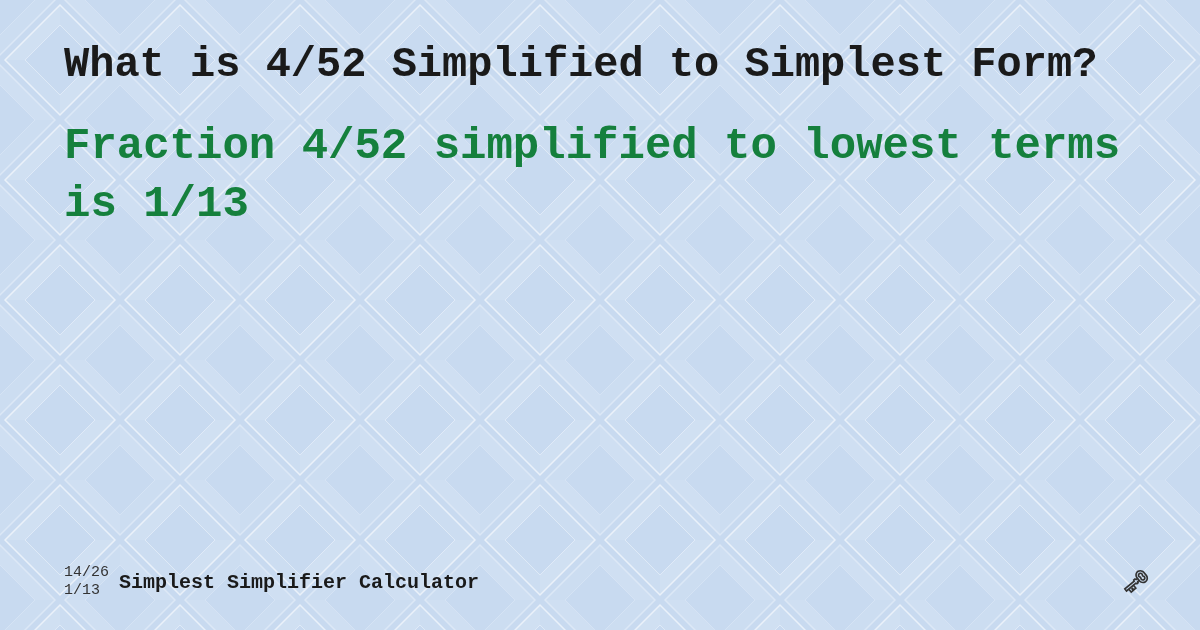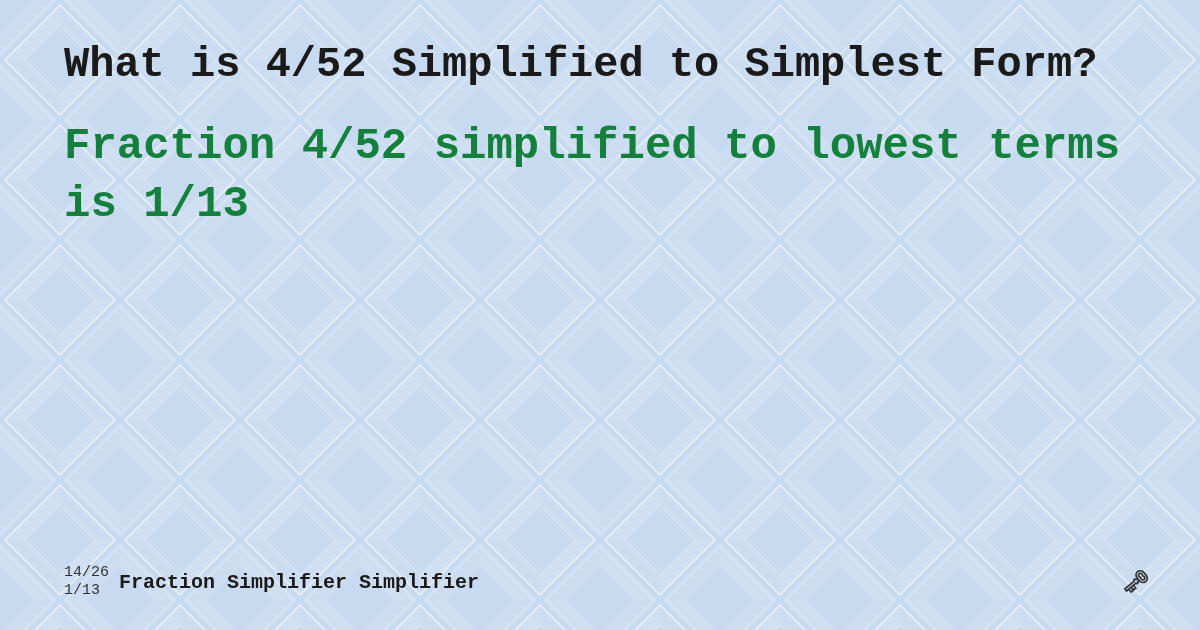"Fraction Simplifier Simplifier" span.footer-label { text: Fraction Simplifier Simplifier -> Simplest Simplifier Calculator }
